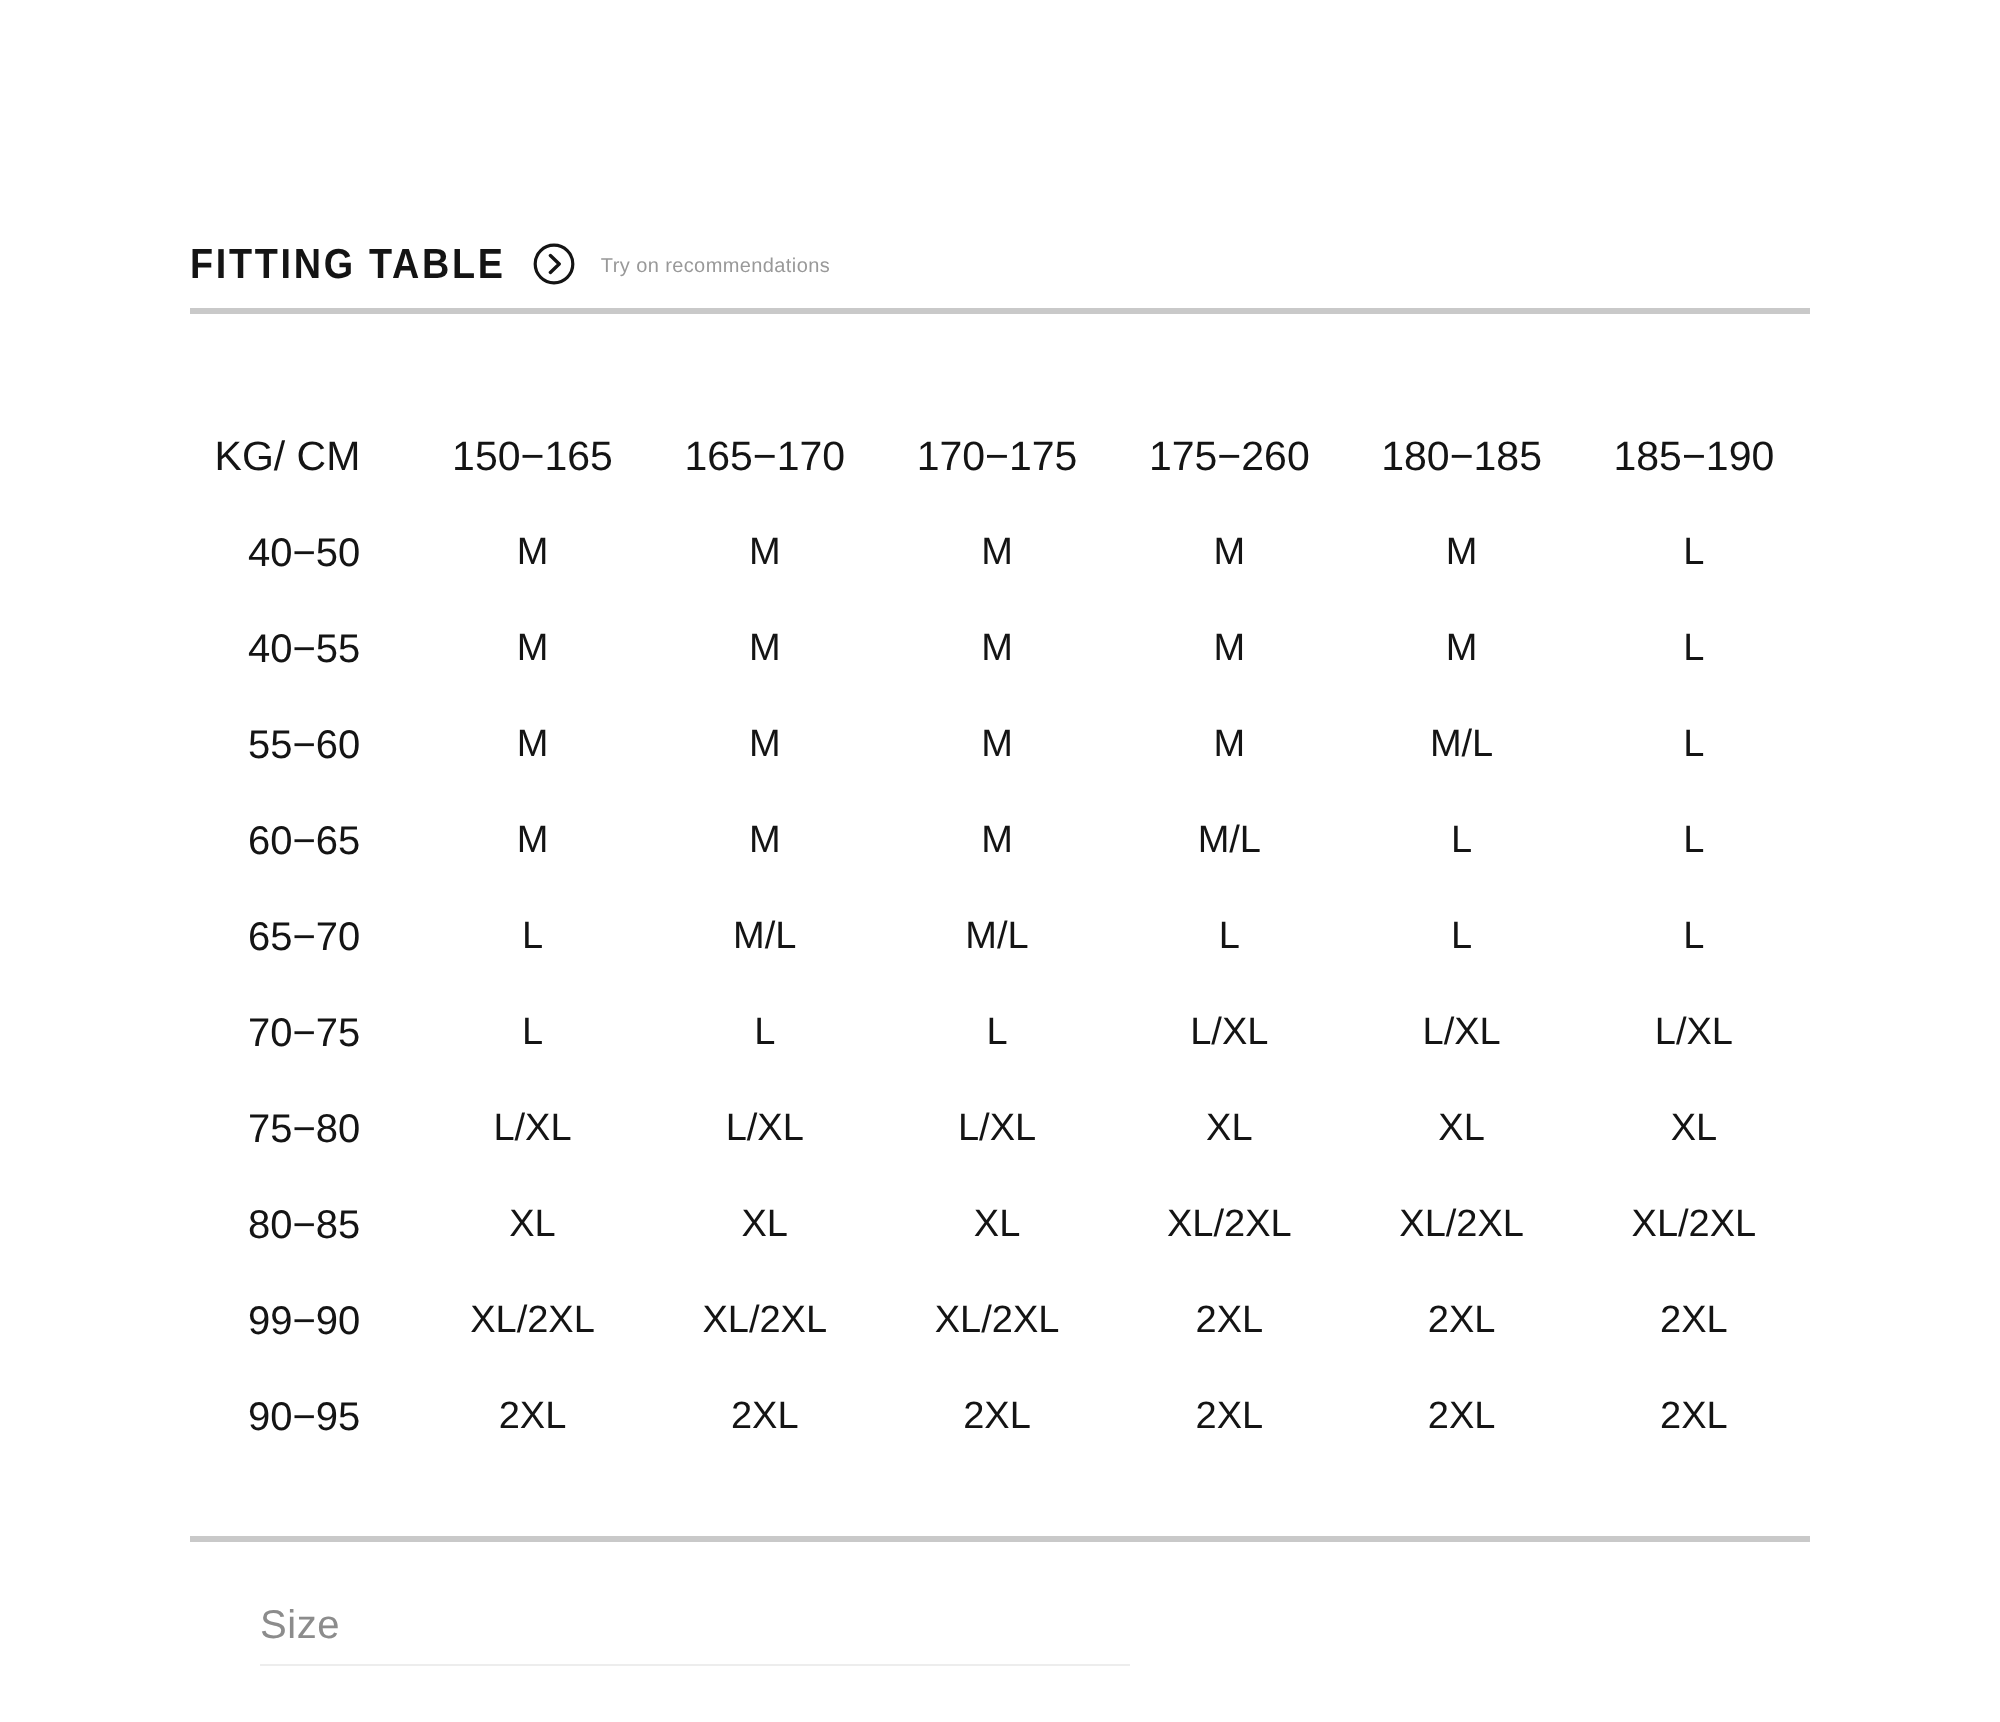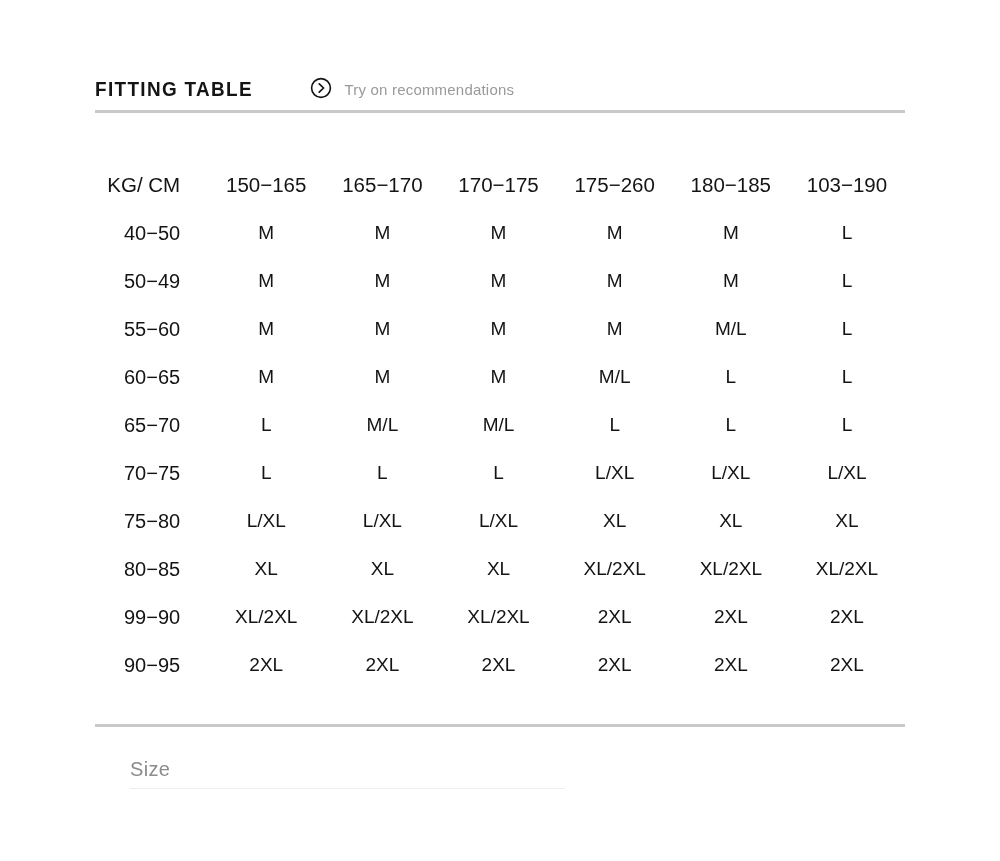"FITTING TABLE" .header-row { gap: 44px -> none; margin-top: 76px -> 120px }
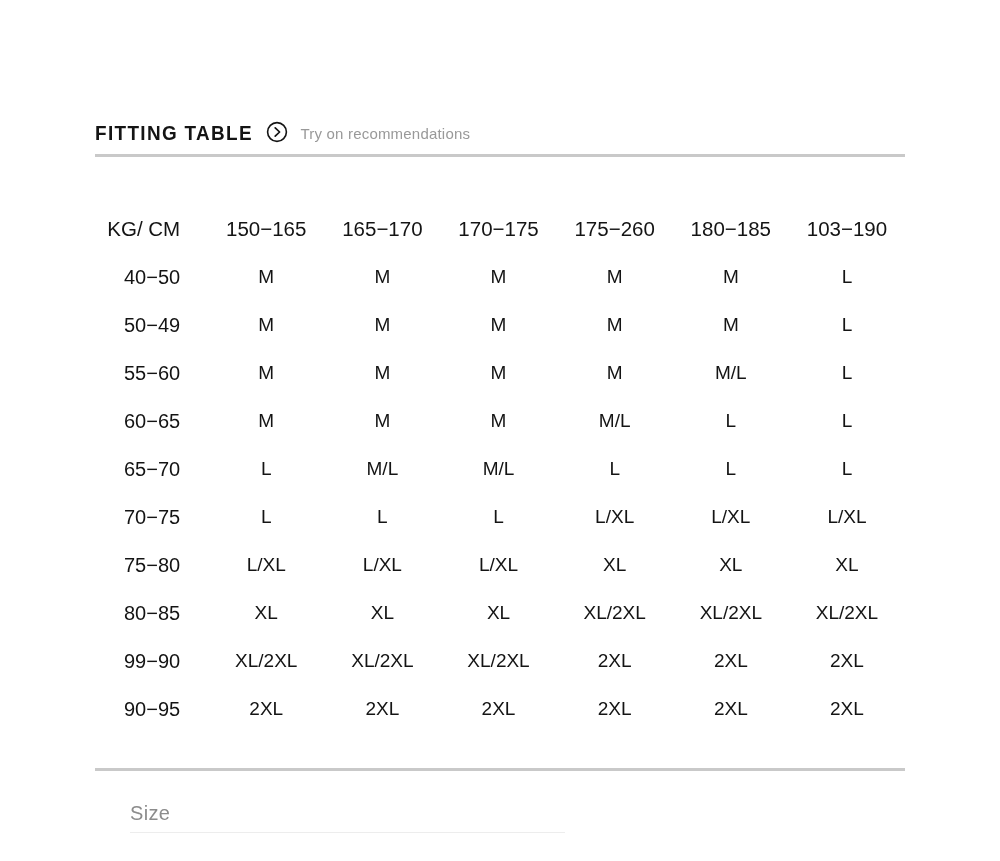"Try on recommendations" .tryon-label { font-size: 15px -> 10px }
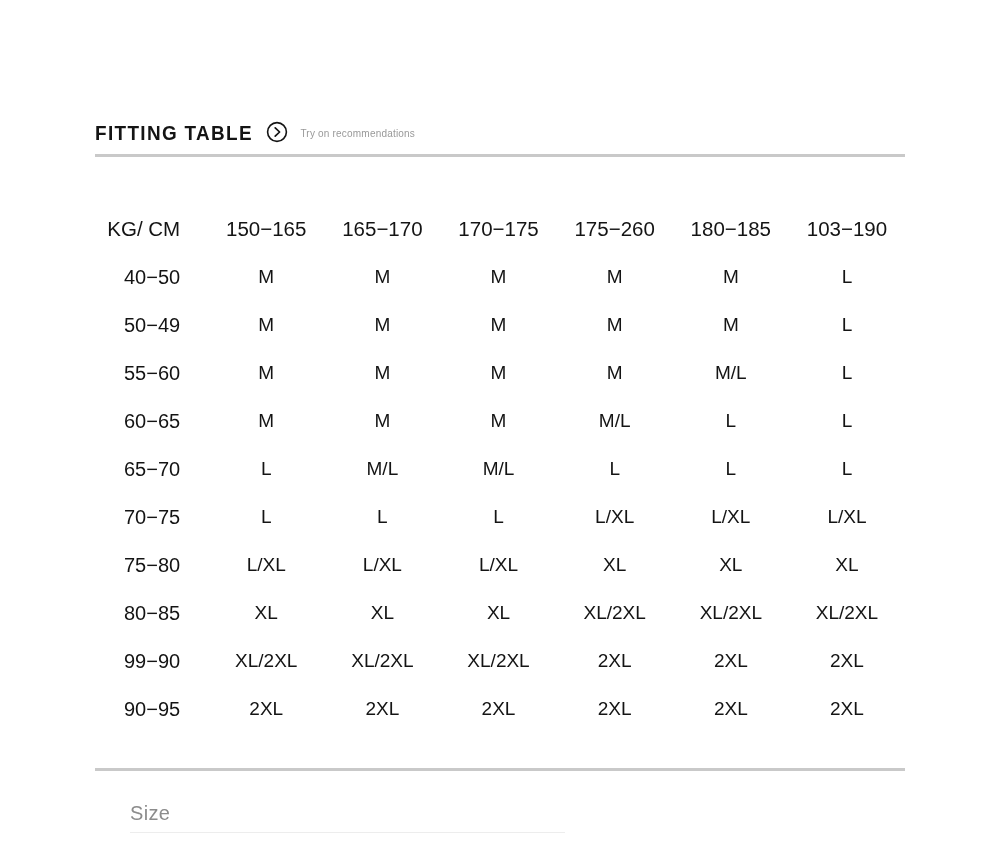"103−190" div.t-cell { text: 103 -> 185 }
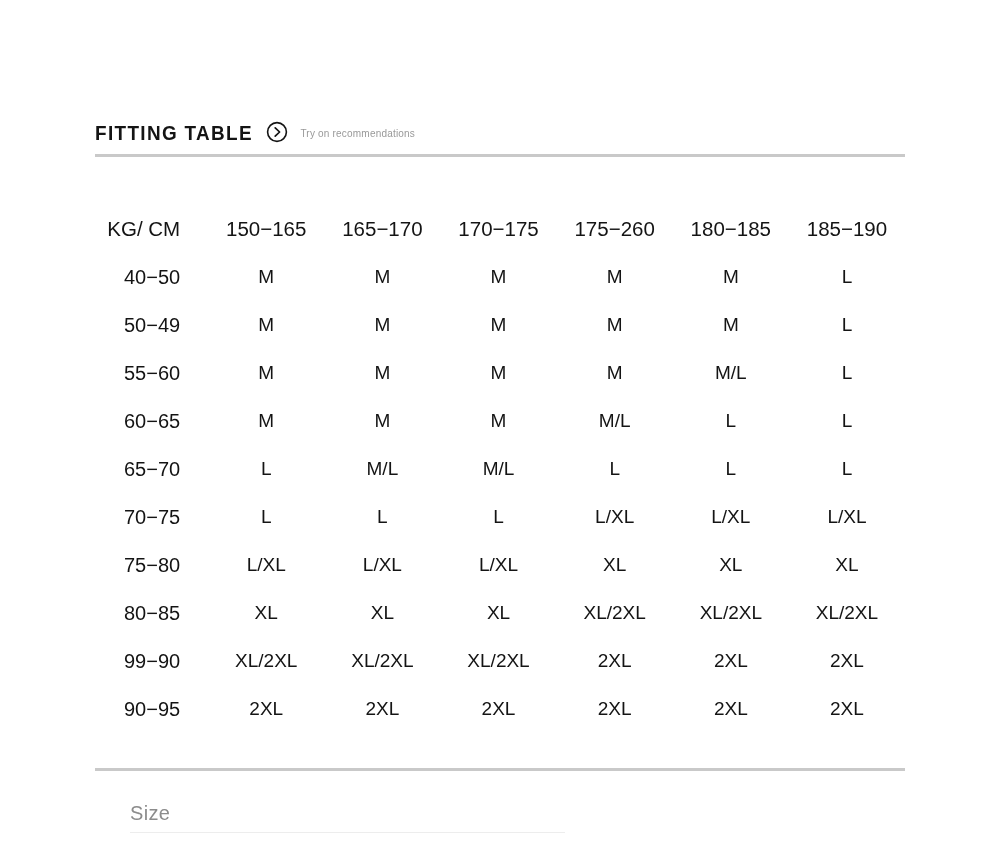"50−49" div.t-label { text: 50−49 -> 40−55 }
